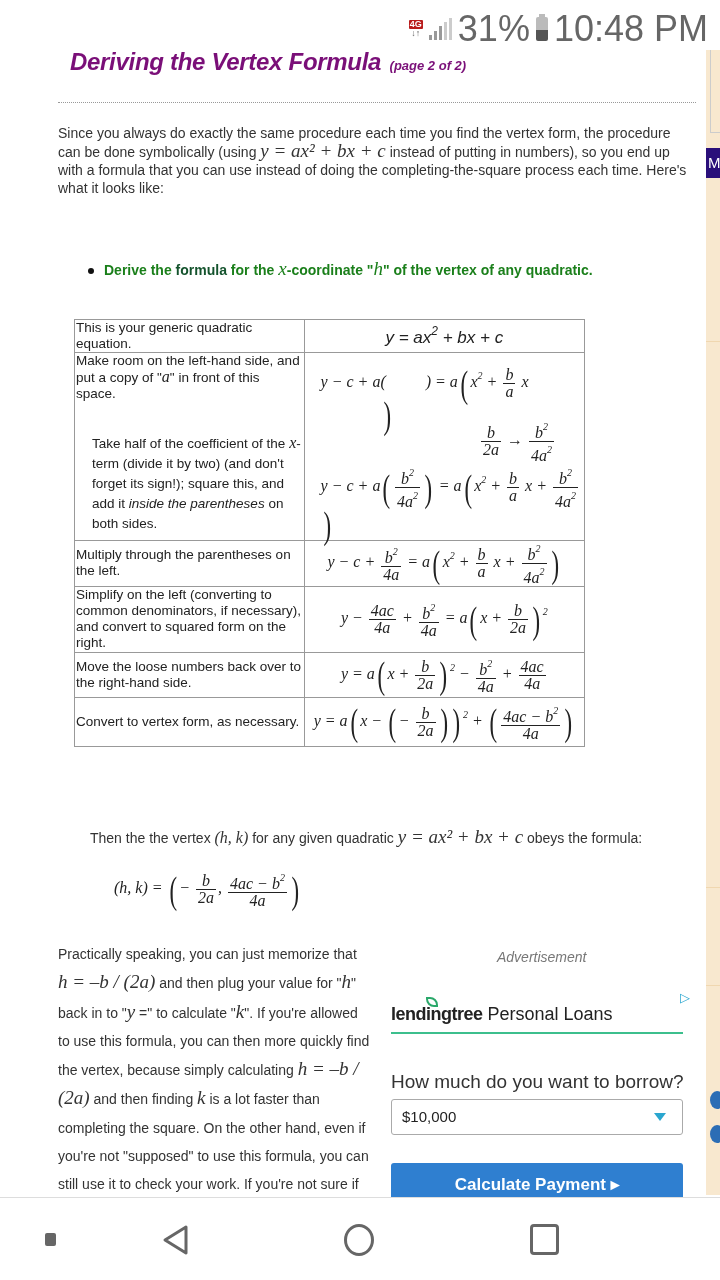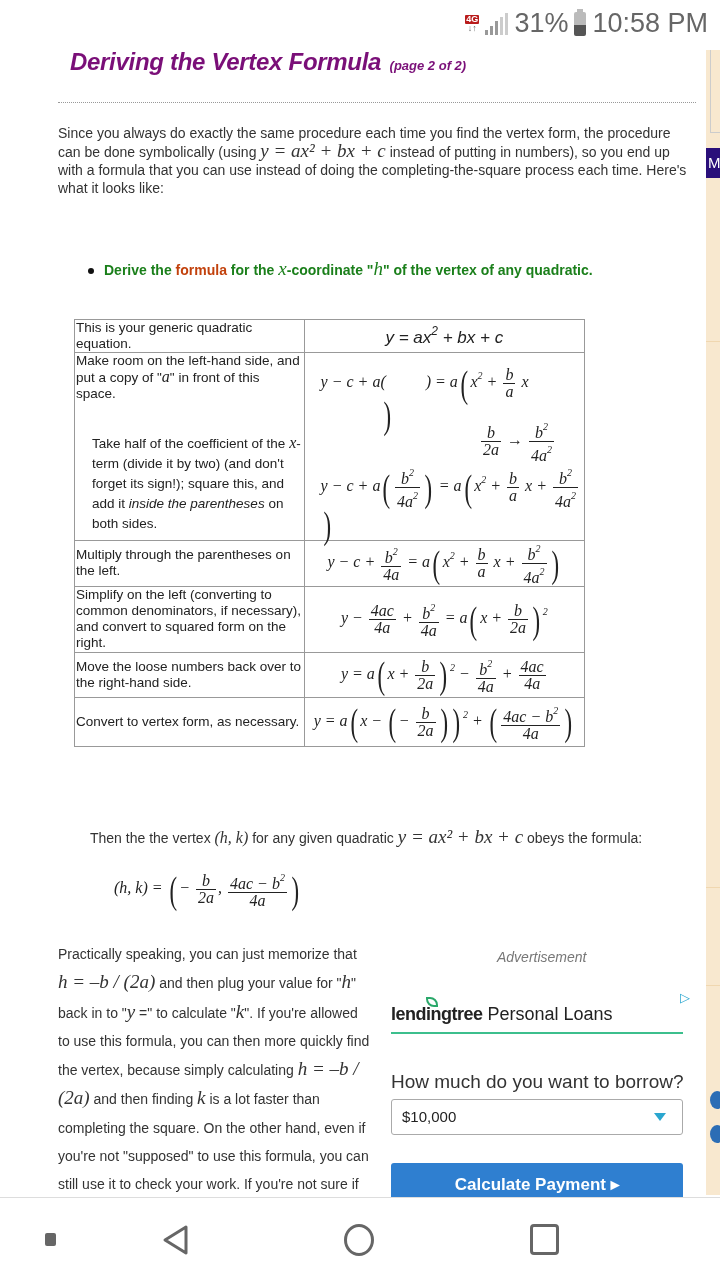"31%" .sb-text { font-size: 27px -> 36px }
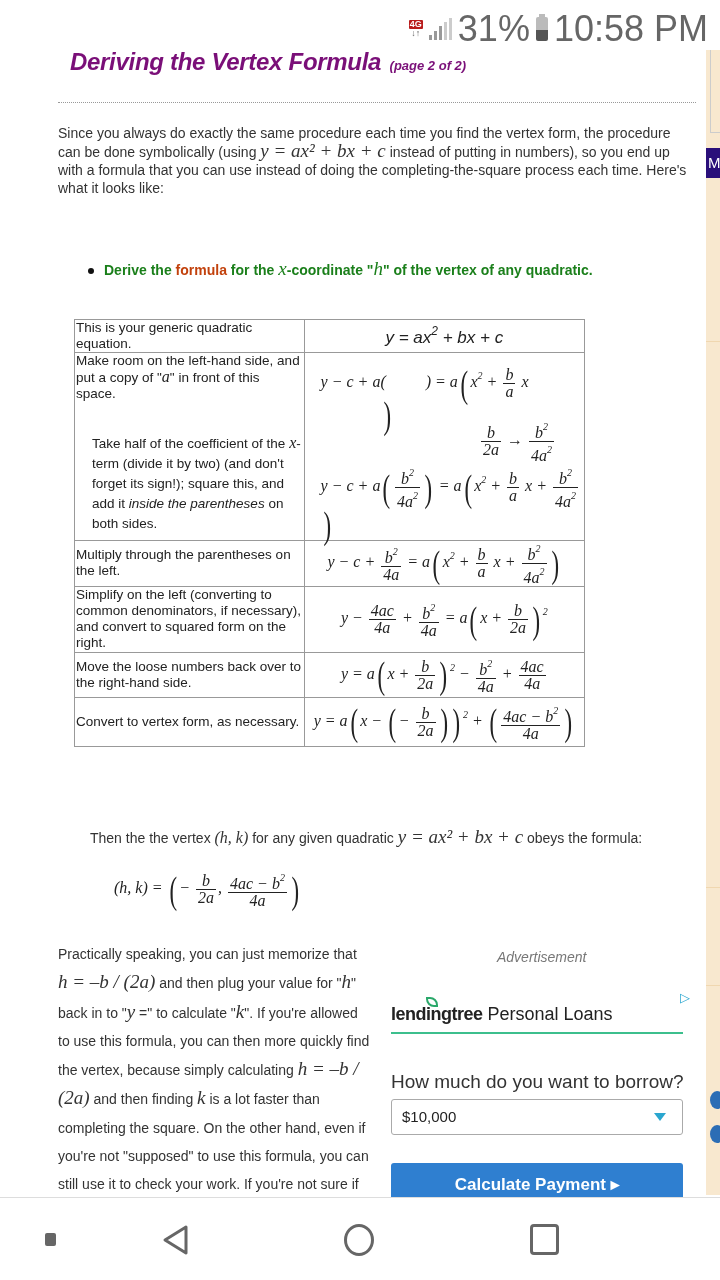"10:58 PM" span.sb-text { text: 10:58 -> 10:48 }
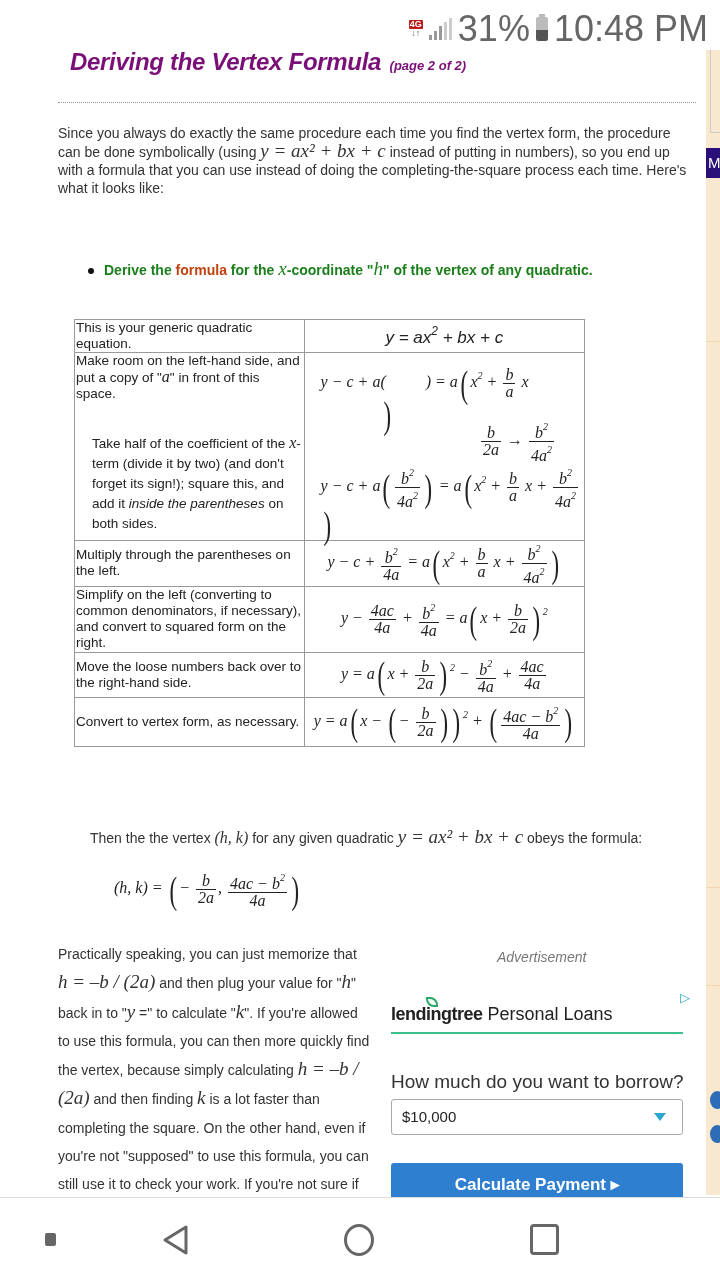"formula" .bullet a { color: #c2410c -> #14532d }
